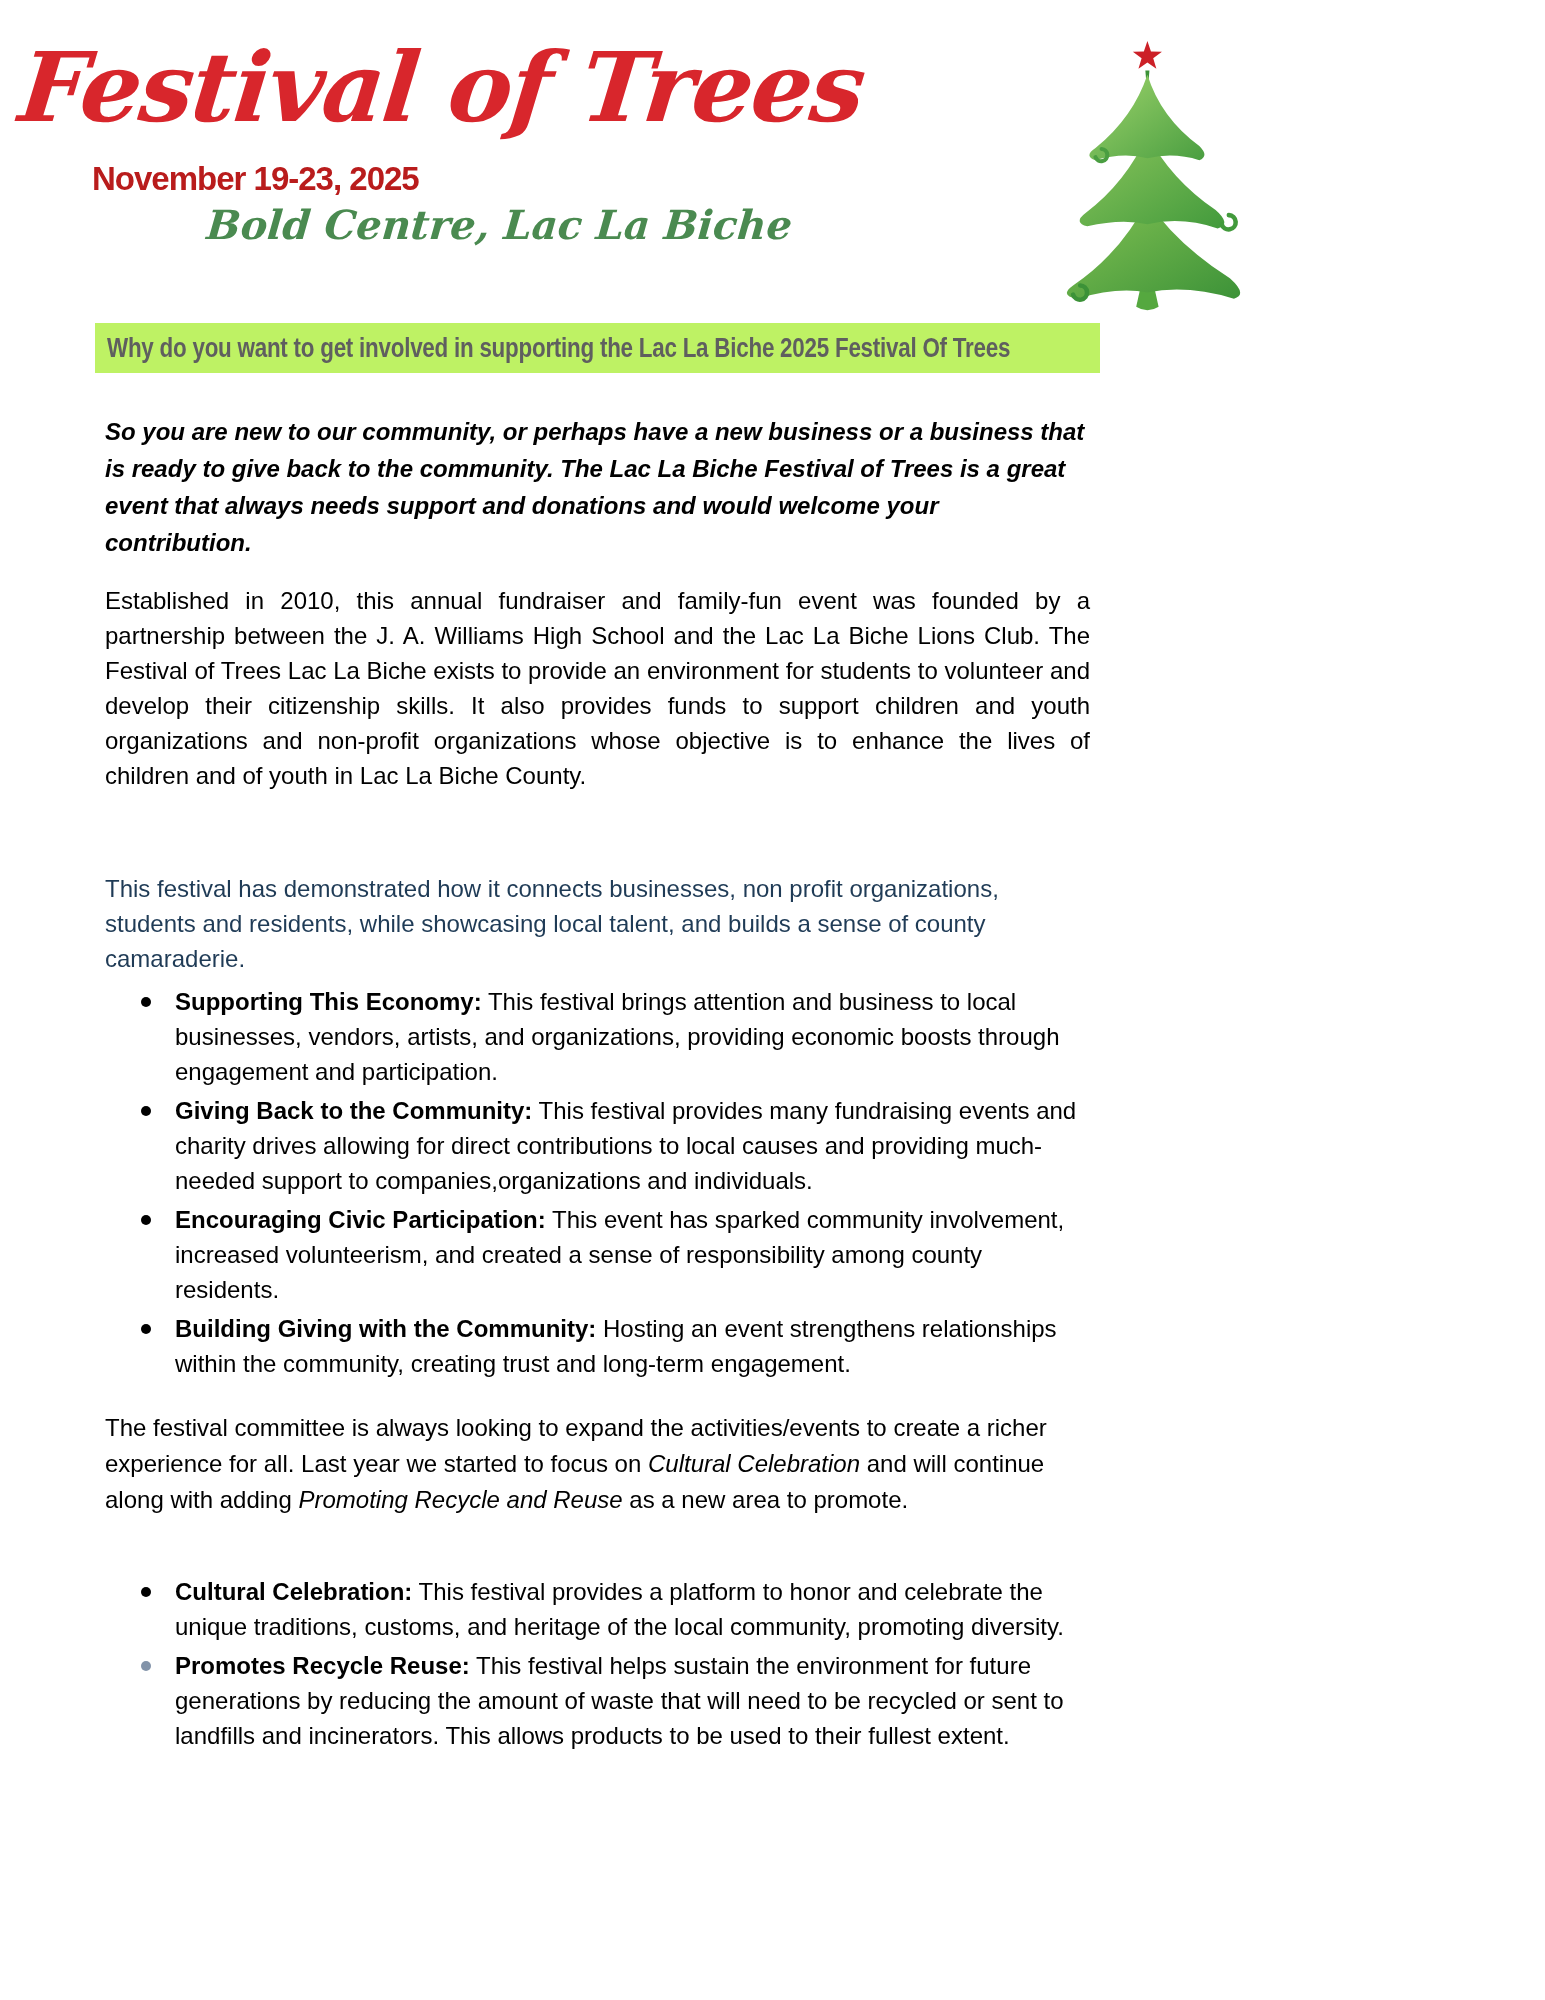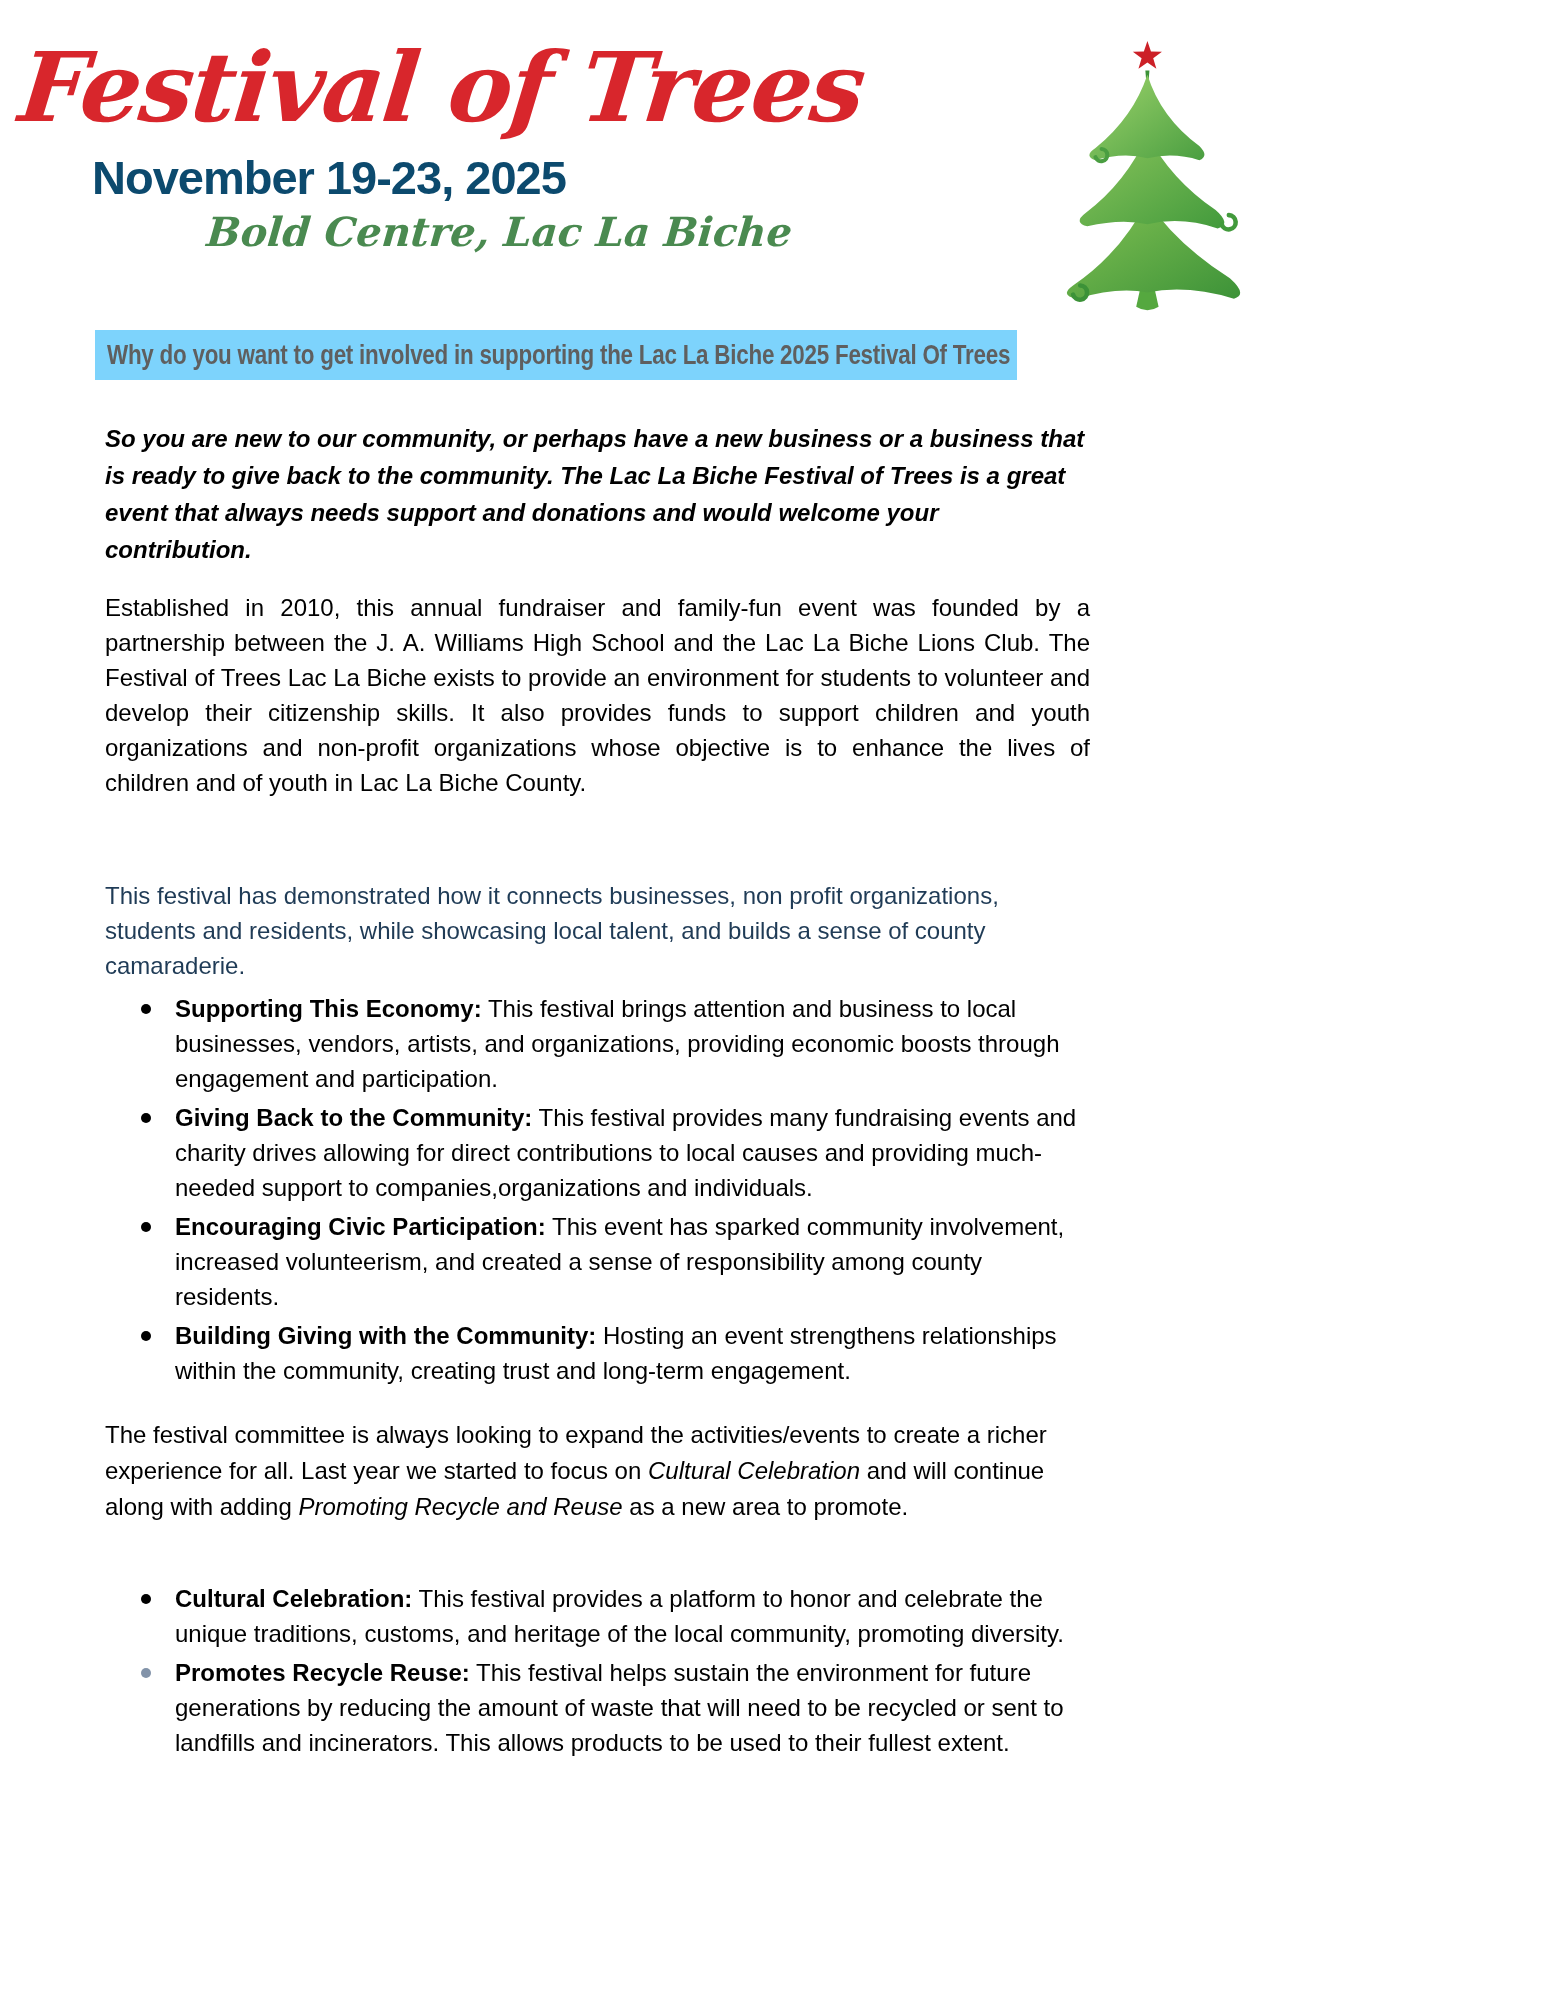"November 19-23, 2025" .doc-date { color: #0c4a6e -> #b91c1c; font-size: 47px -> 33px; margin-top: 4px -> 13px }
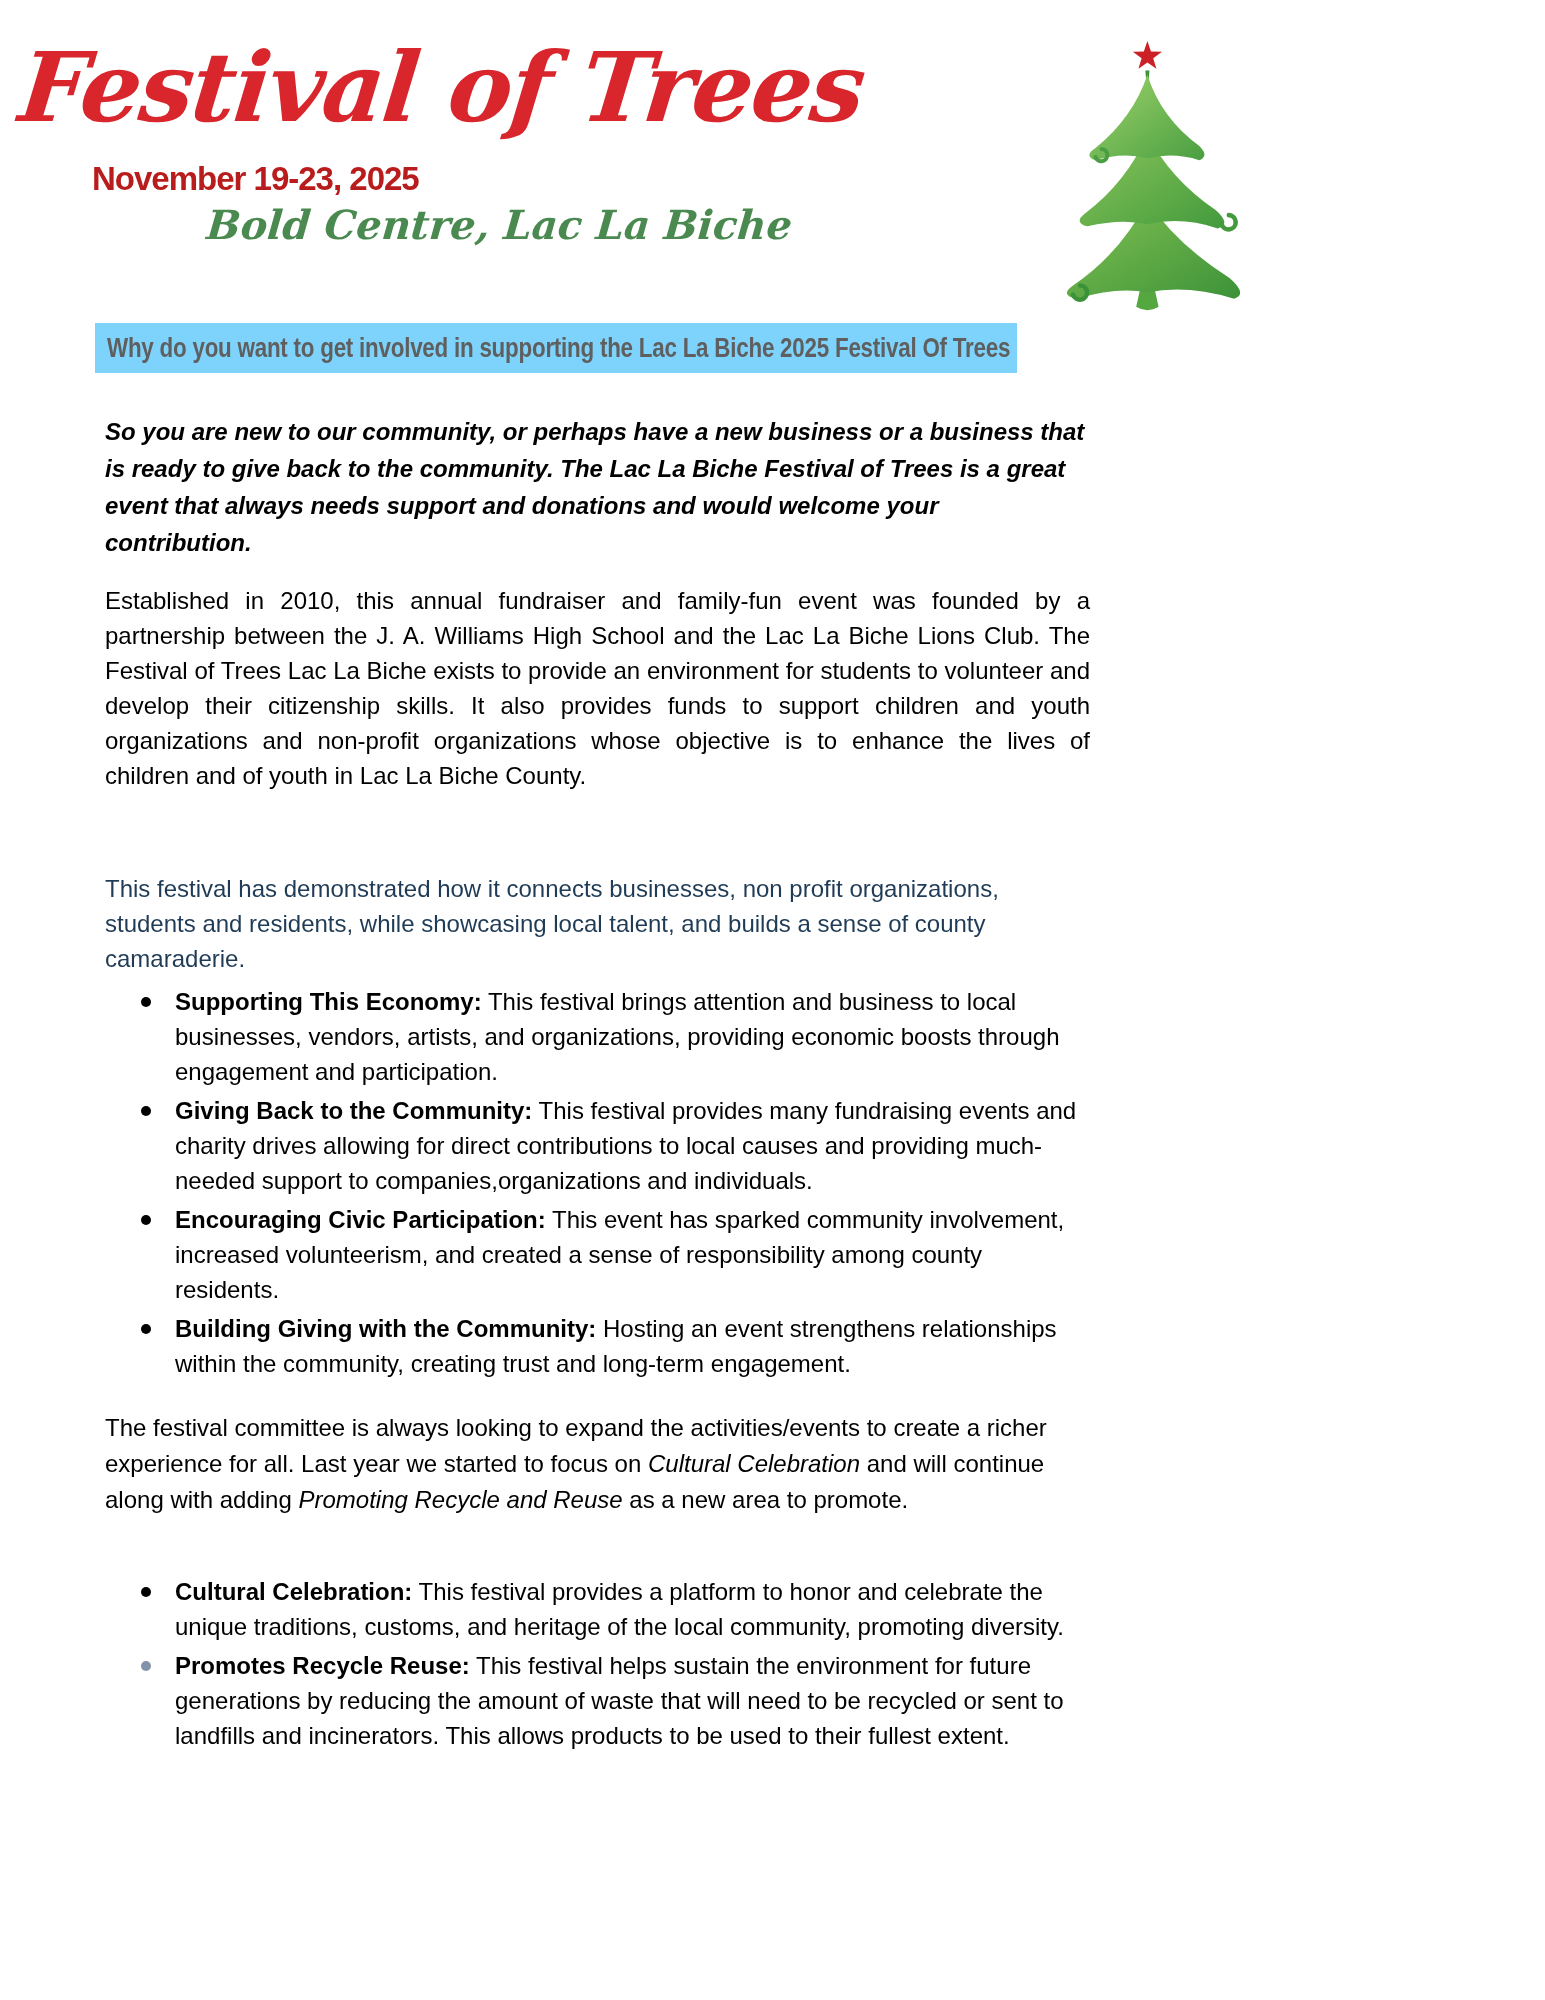"Why do you want to" .question-band { background: #7dd3fc -> #bef264; width: 922px -> 1005px }
